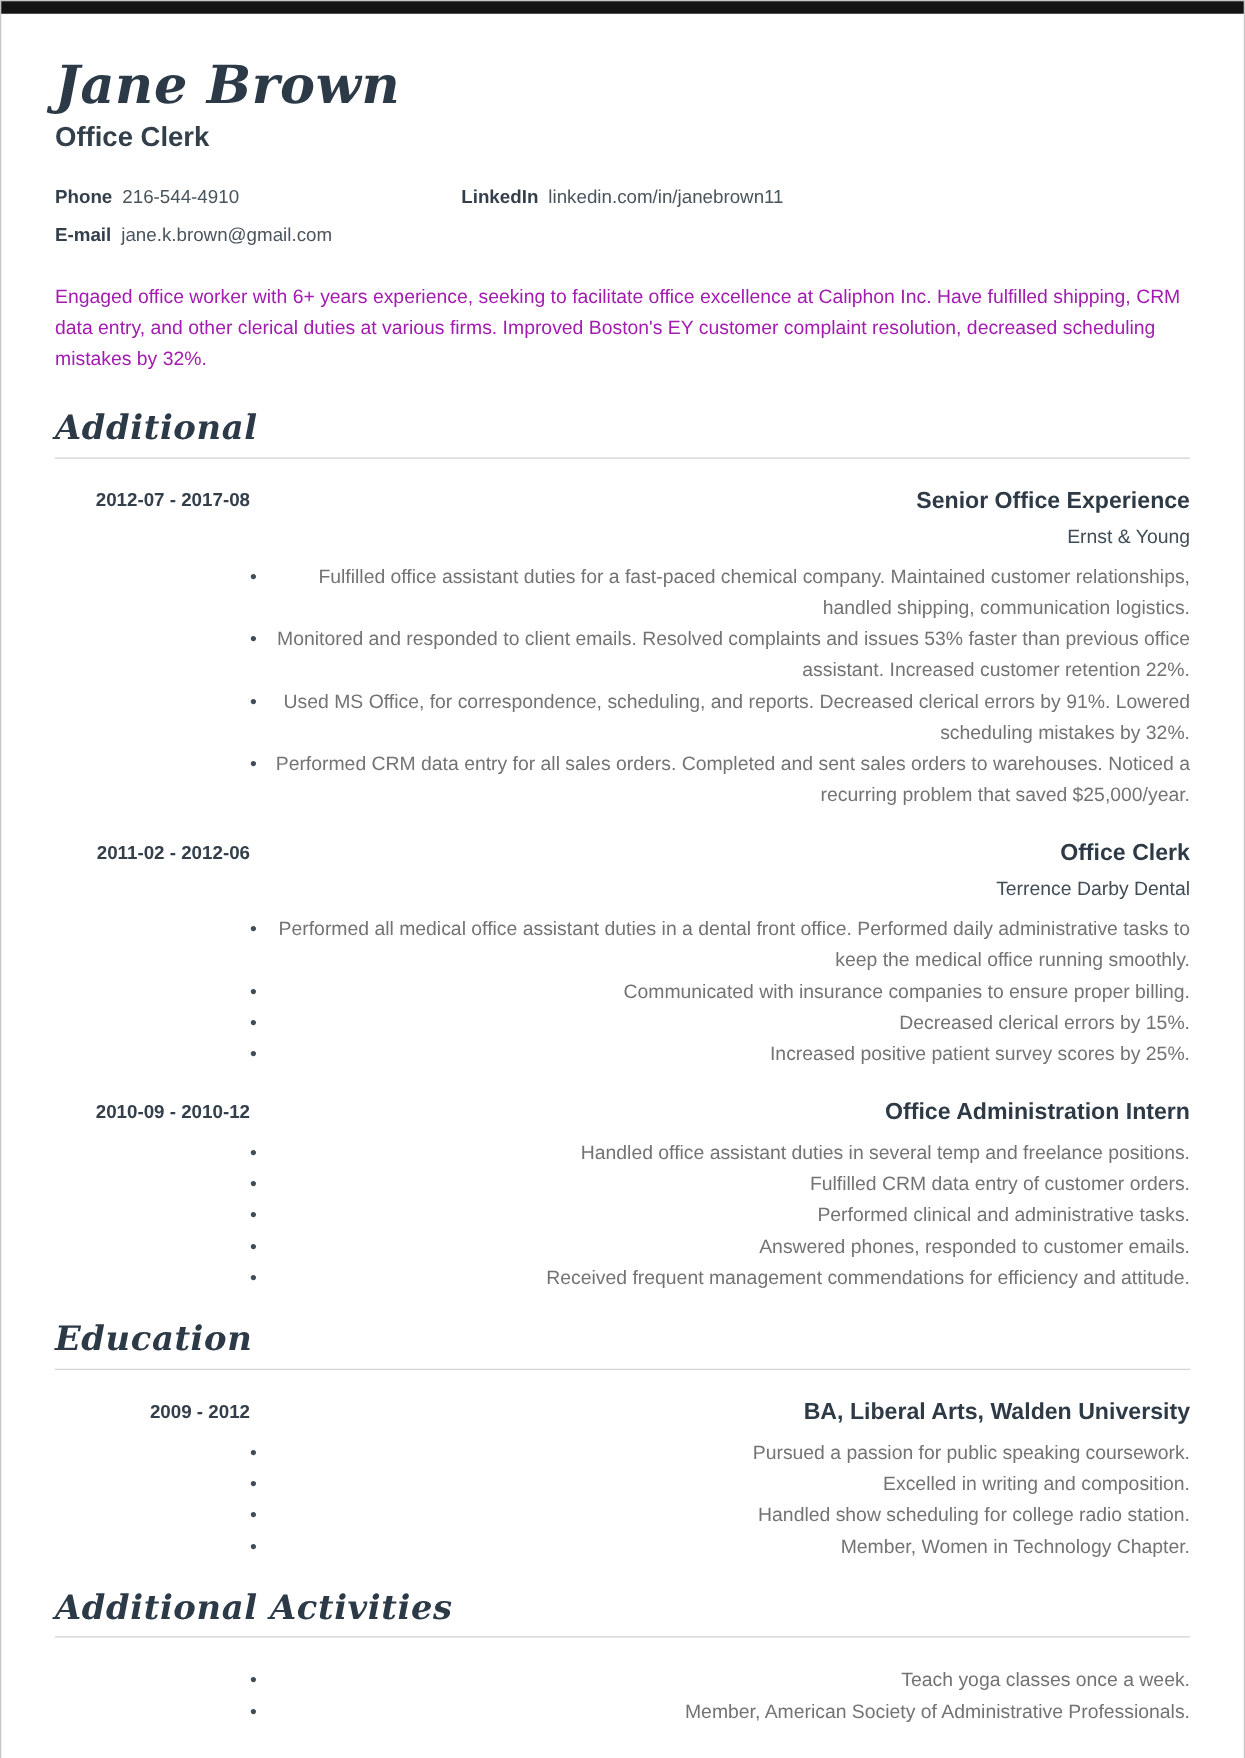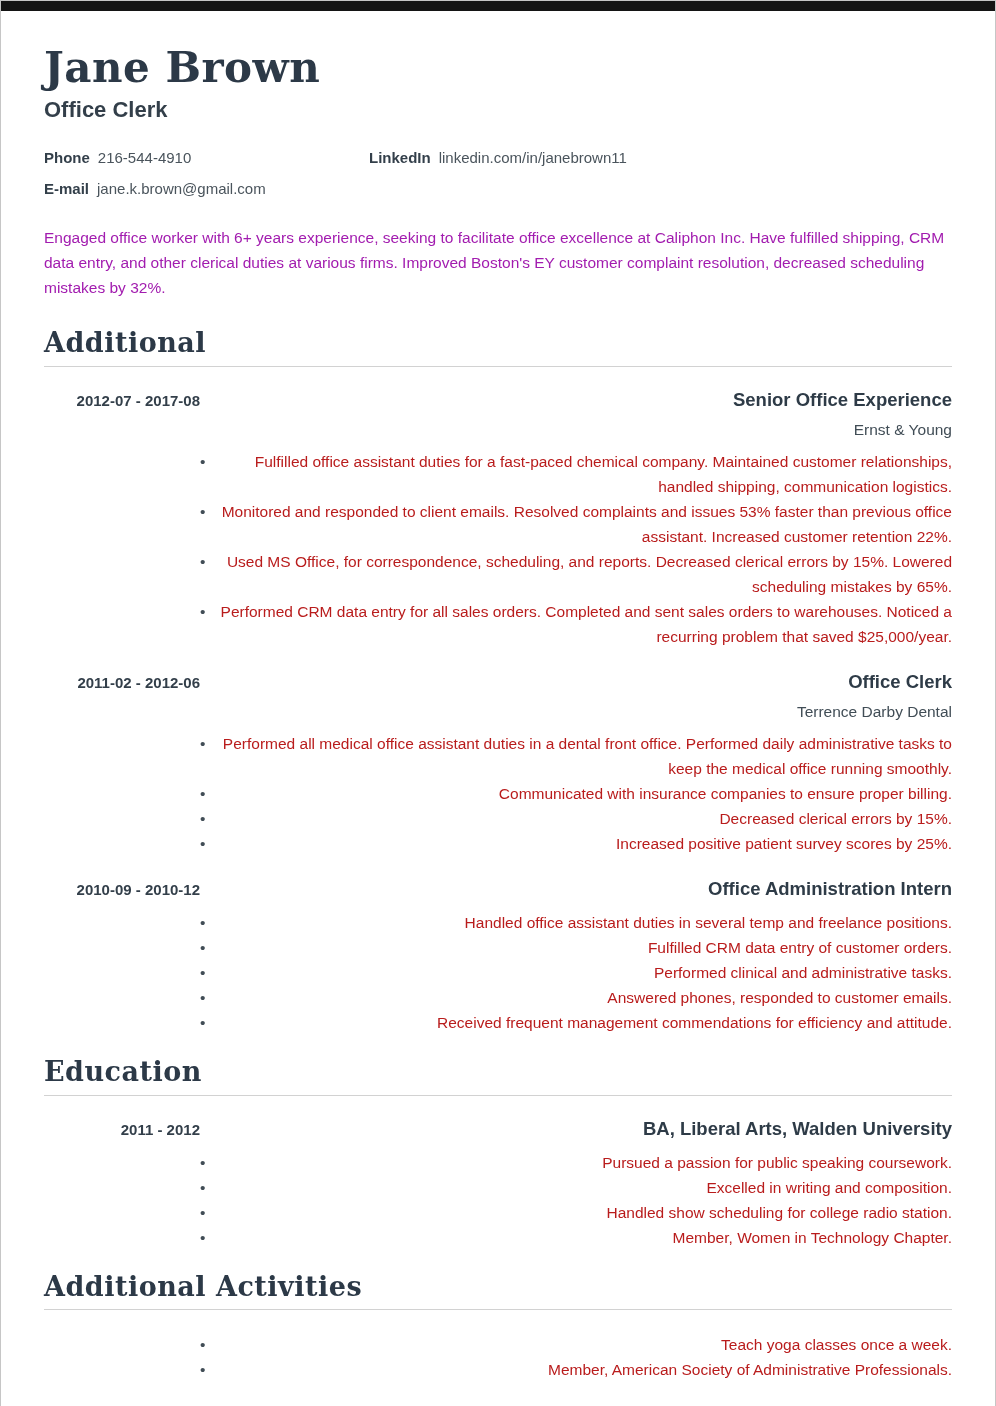"Jane Brown" .script { font-style: none -> italic }
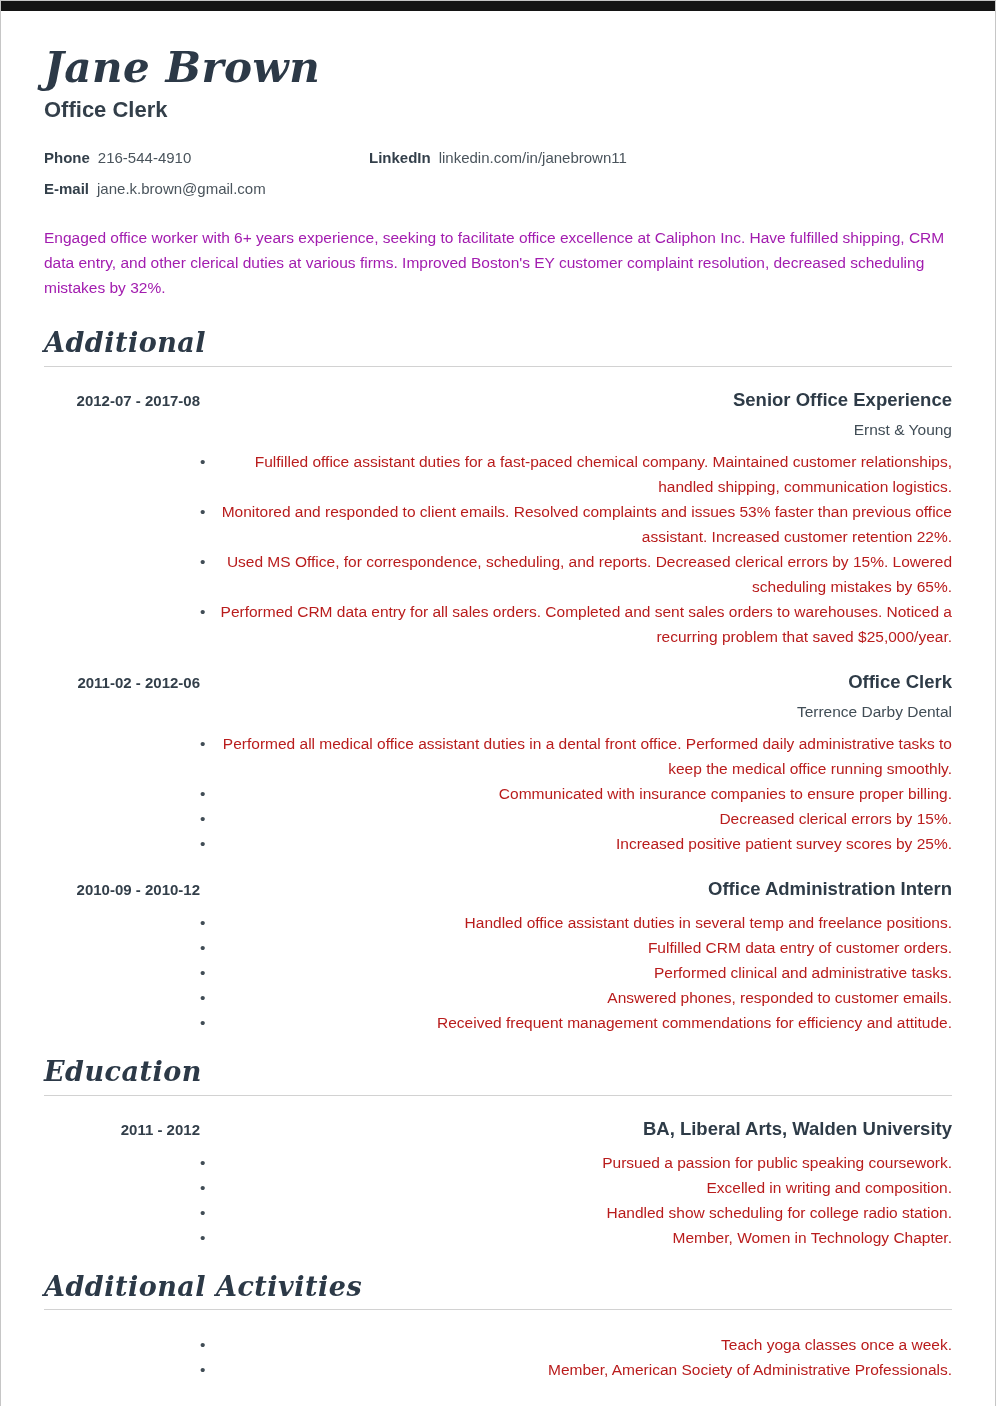"Fulfilled office assistant duties for" ul.bullets li { color: #b91c1c -> #737373 }
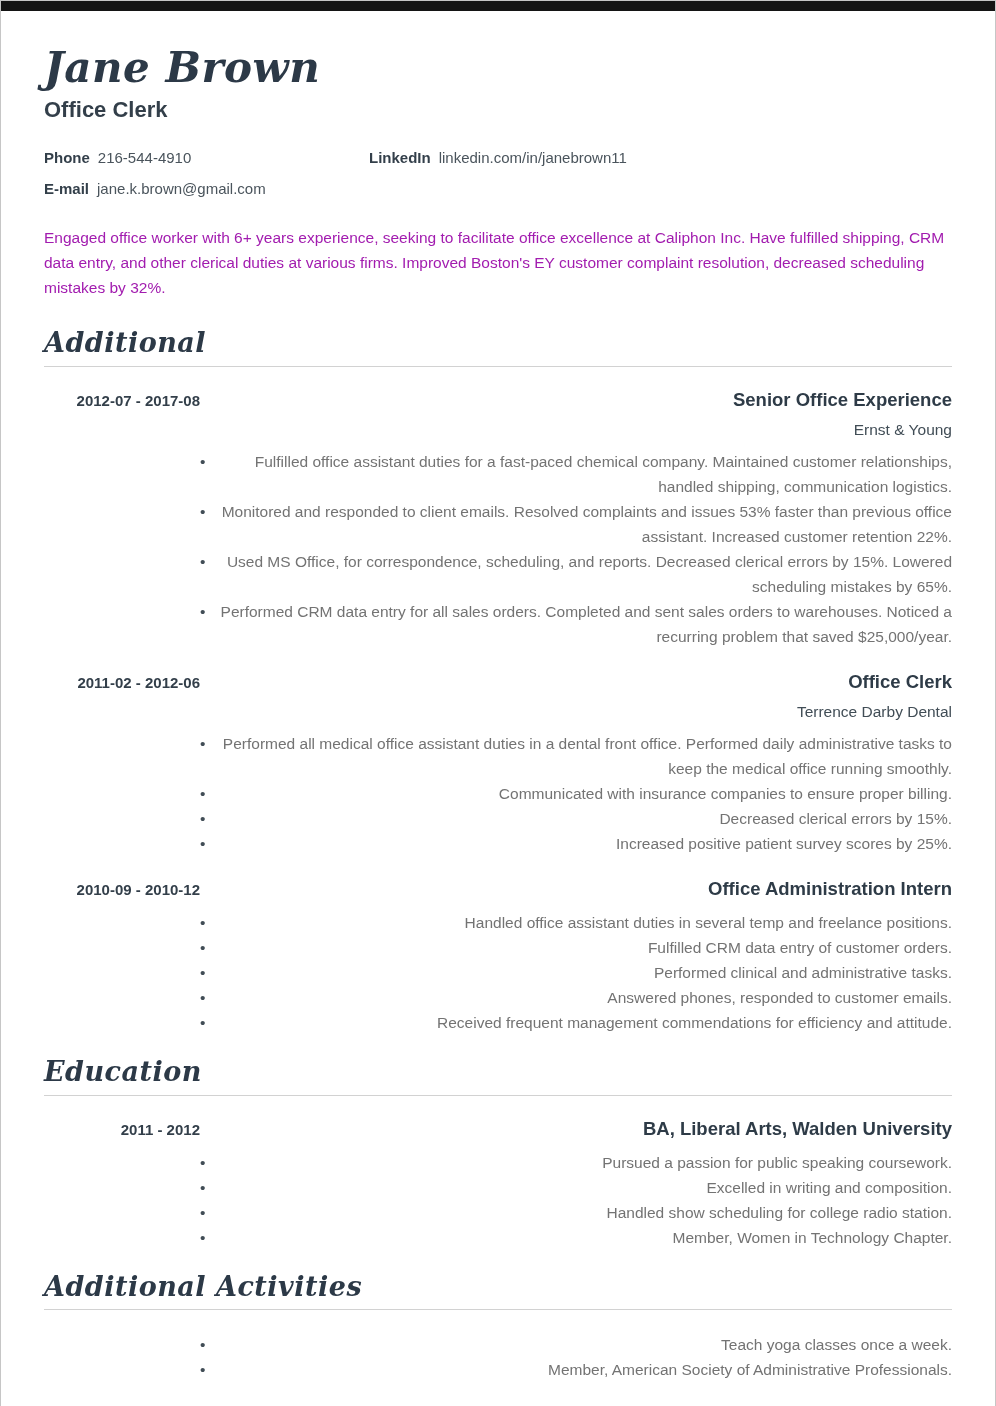"Used MS Office, for correspondence," li { text: 15%. Lowered scheduling mistakes by 65% -> 91%. Lowered scheduling mistakes by 32% }
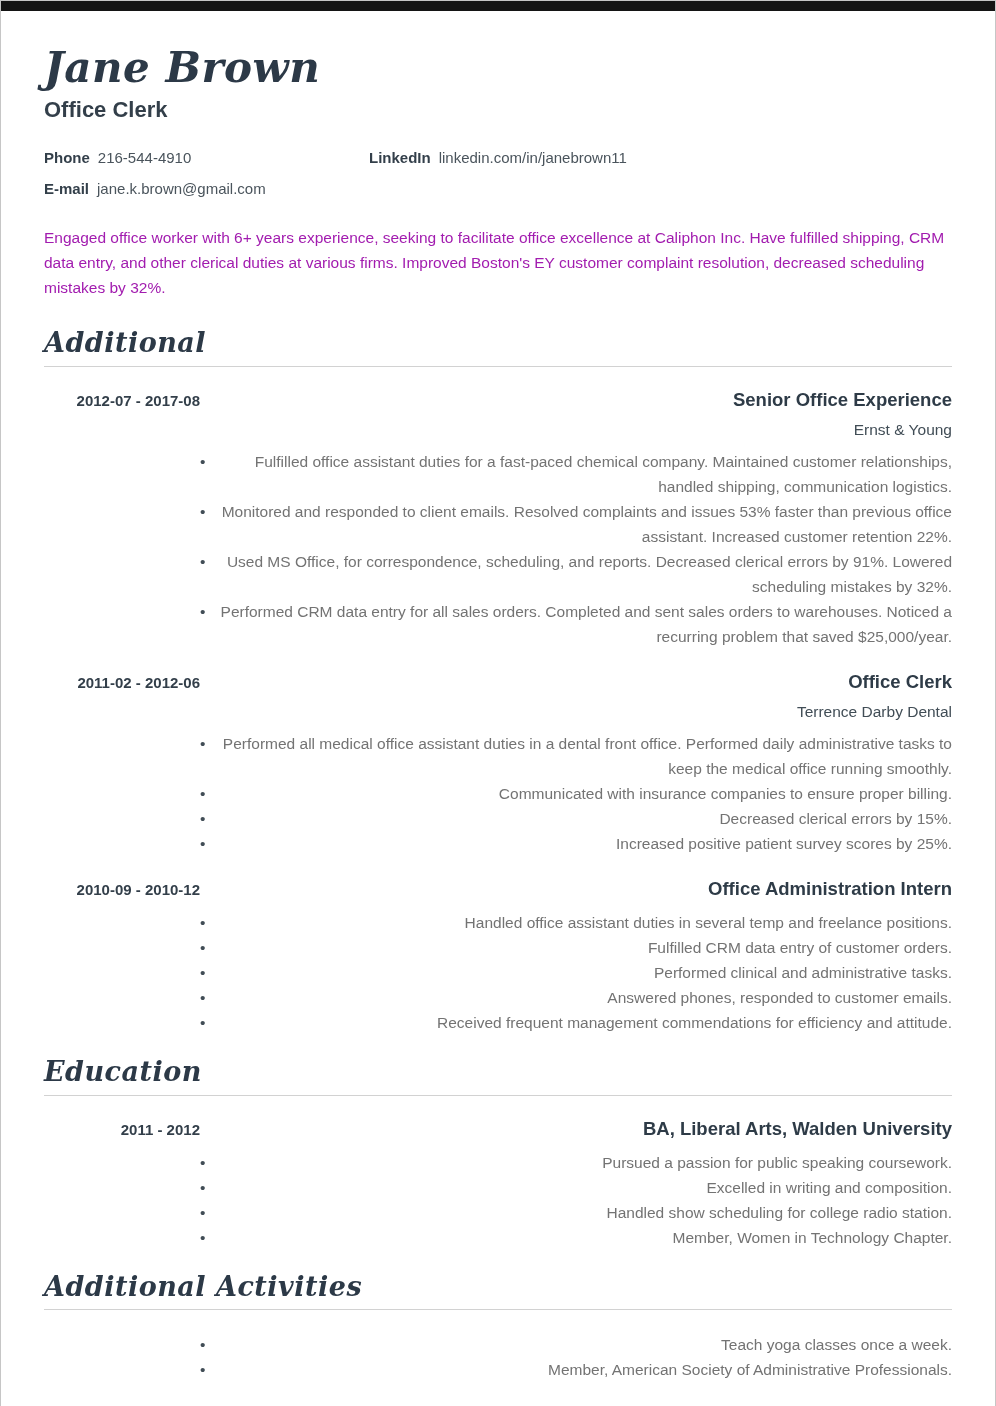"2011 - 2012" div.dates { text: 2011 -> 2009 }
